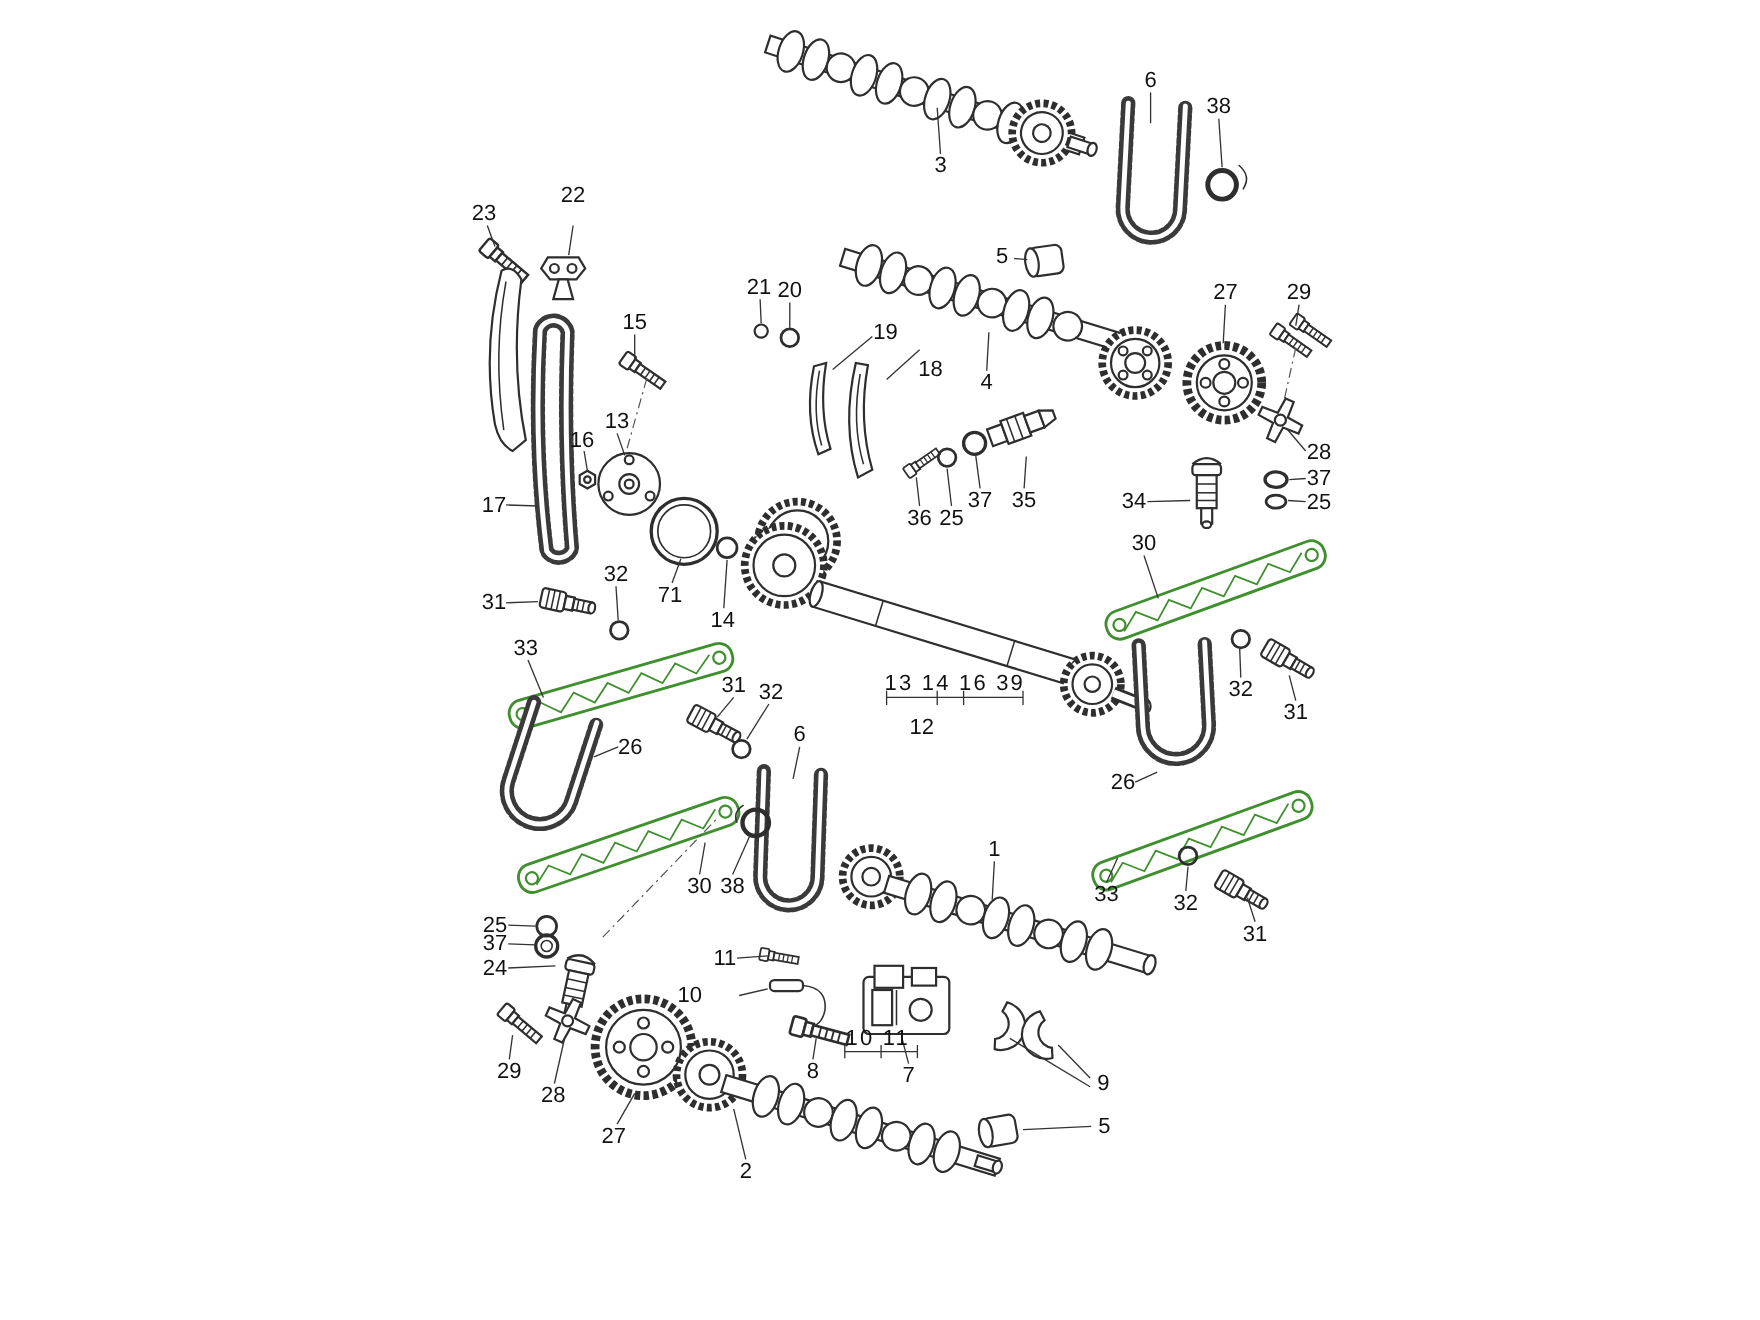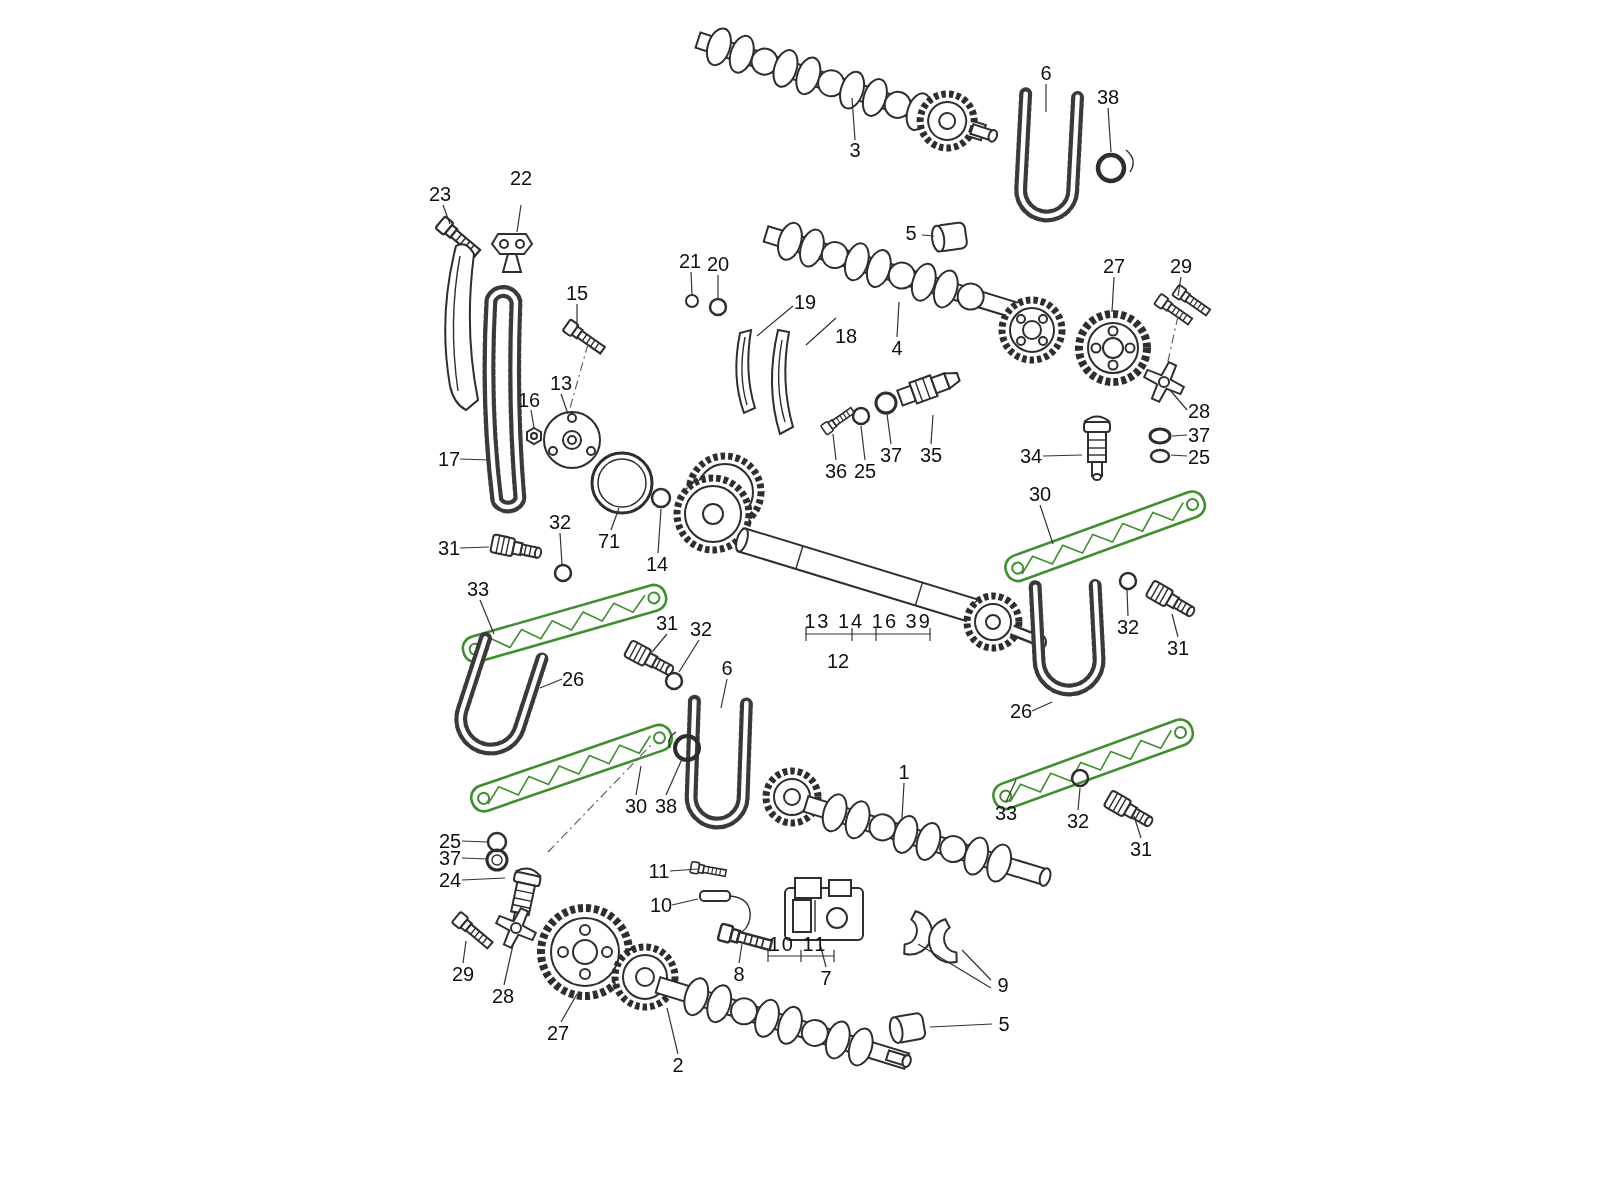"10" div.callout { left: 661px -> 627px }
